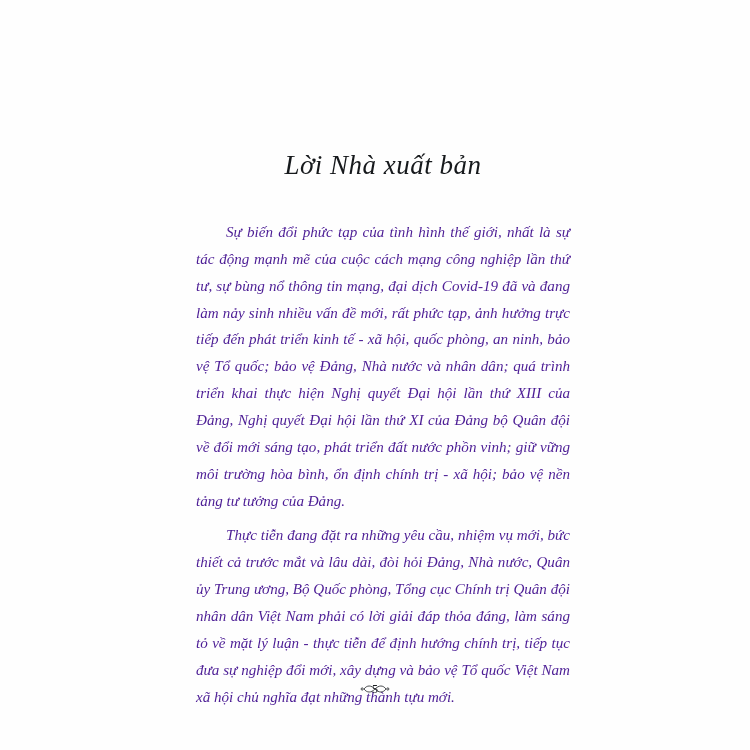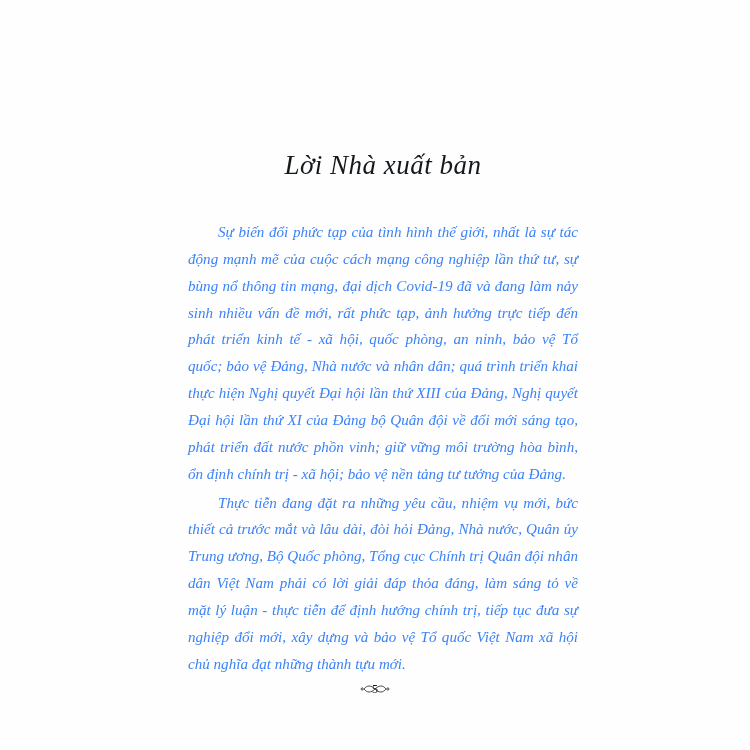"Sự biến đổi phức tạp" .body-text p { color: #3b82f6 -> #4c1d95; margin: 0 -> 8px }
